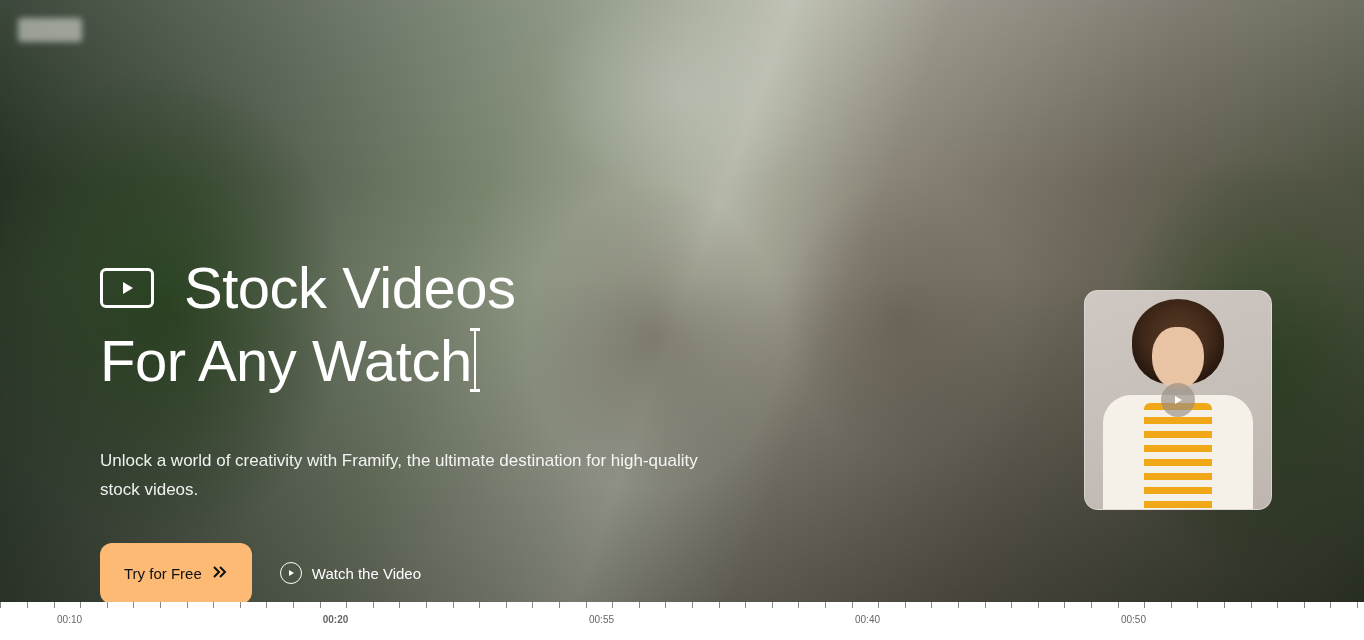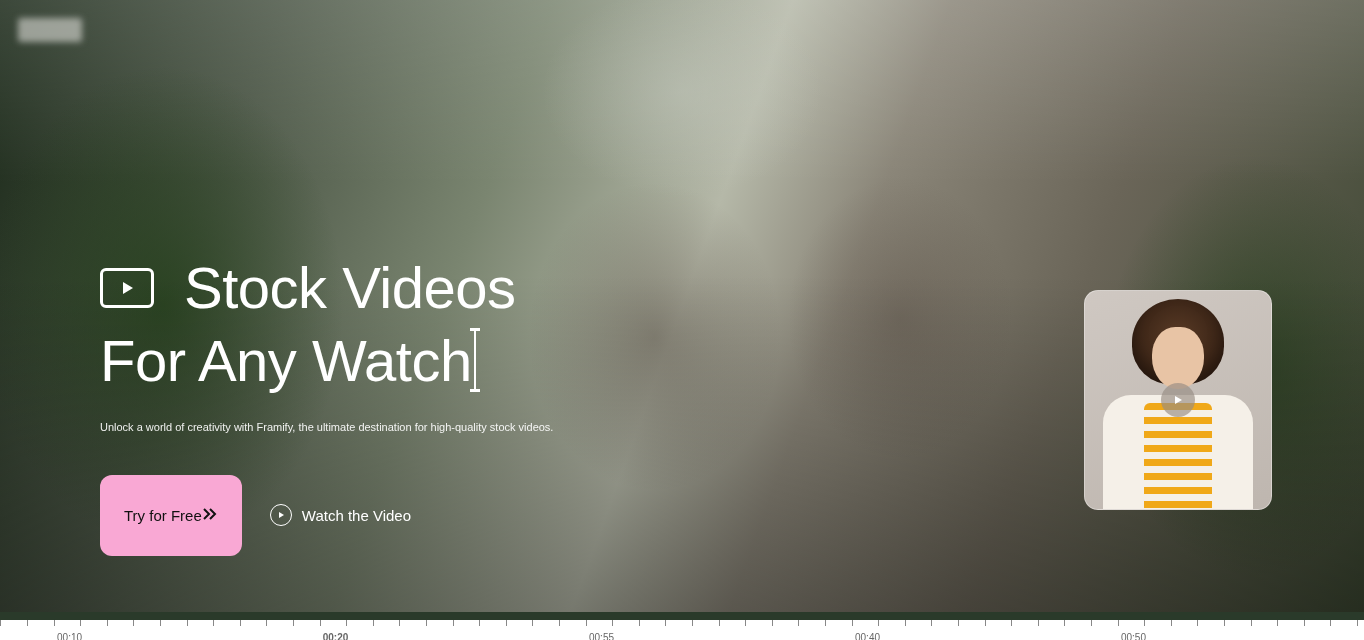"Unlock a world of creativity" .subtext { font-size: 11px -> 17px; margin-top: 21px -> 50px }
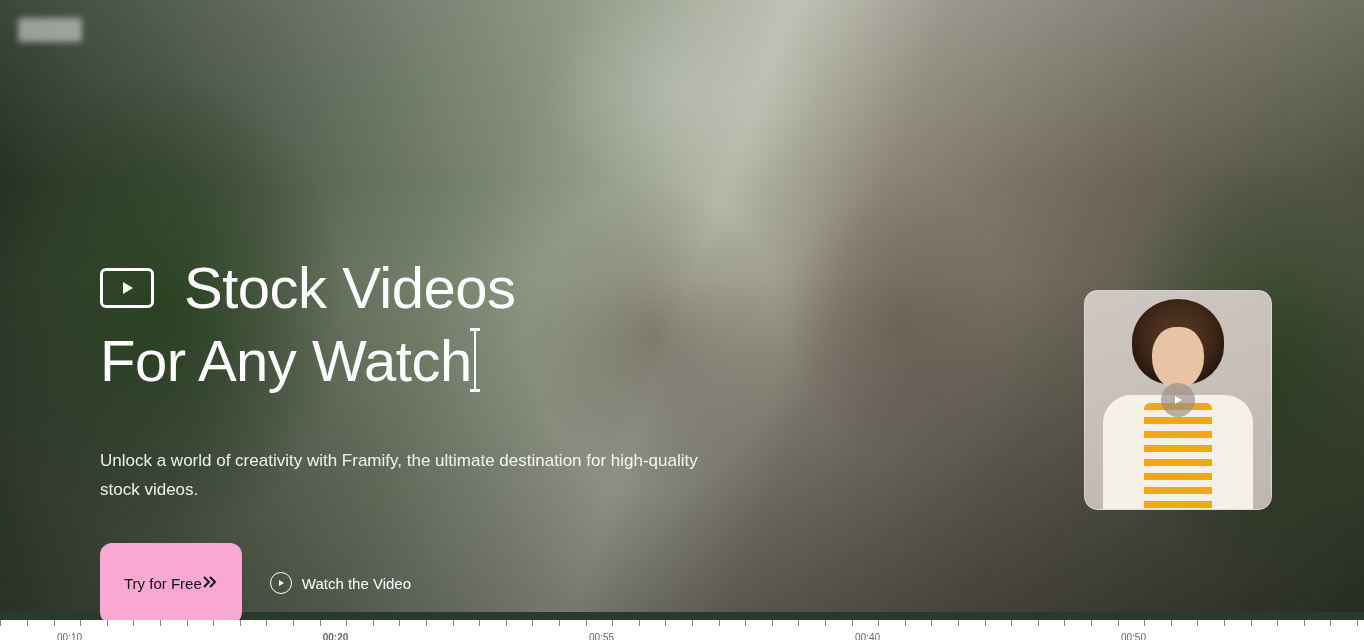"Try for Free" .btn-primary { background: #f9a8d4 -> #fdba74; gap: none -> 10px; padding: 32px 24px -> 22px 24px }
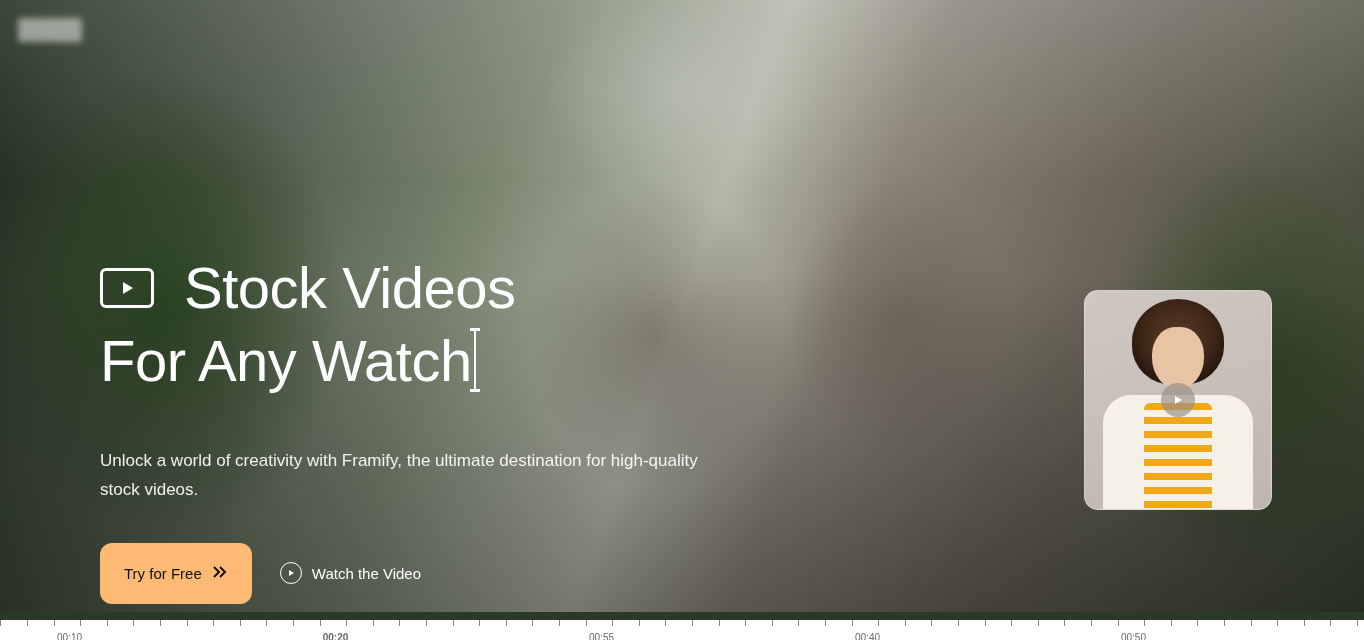"00:10" .timeline { height: 20px -> 38px }
